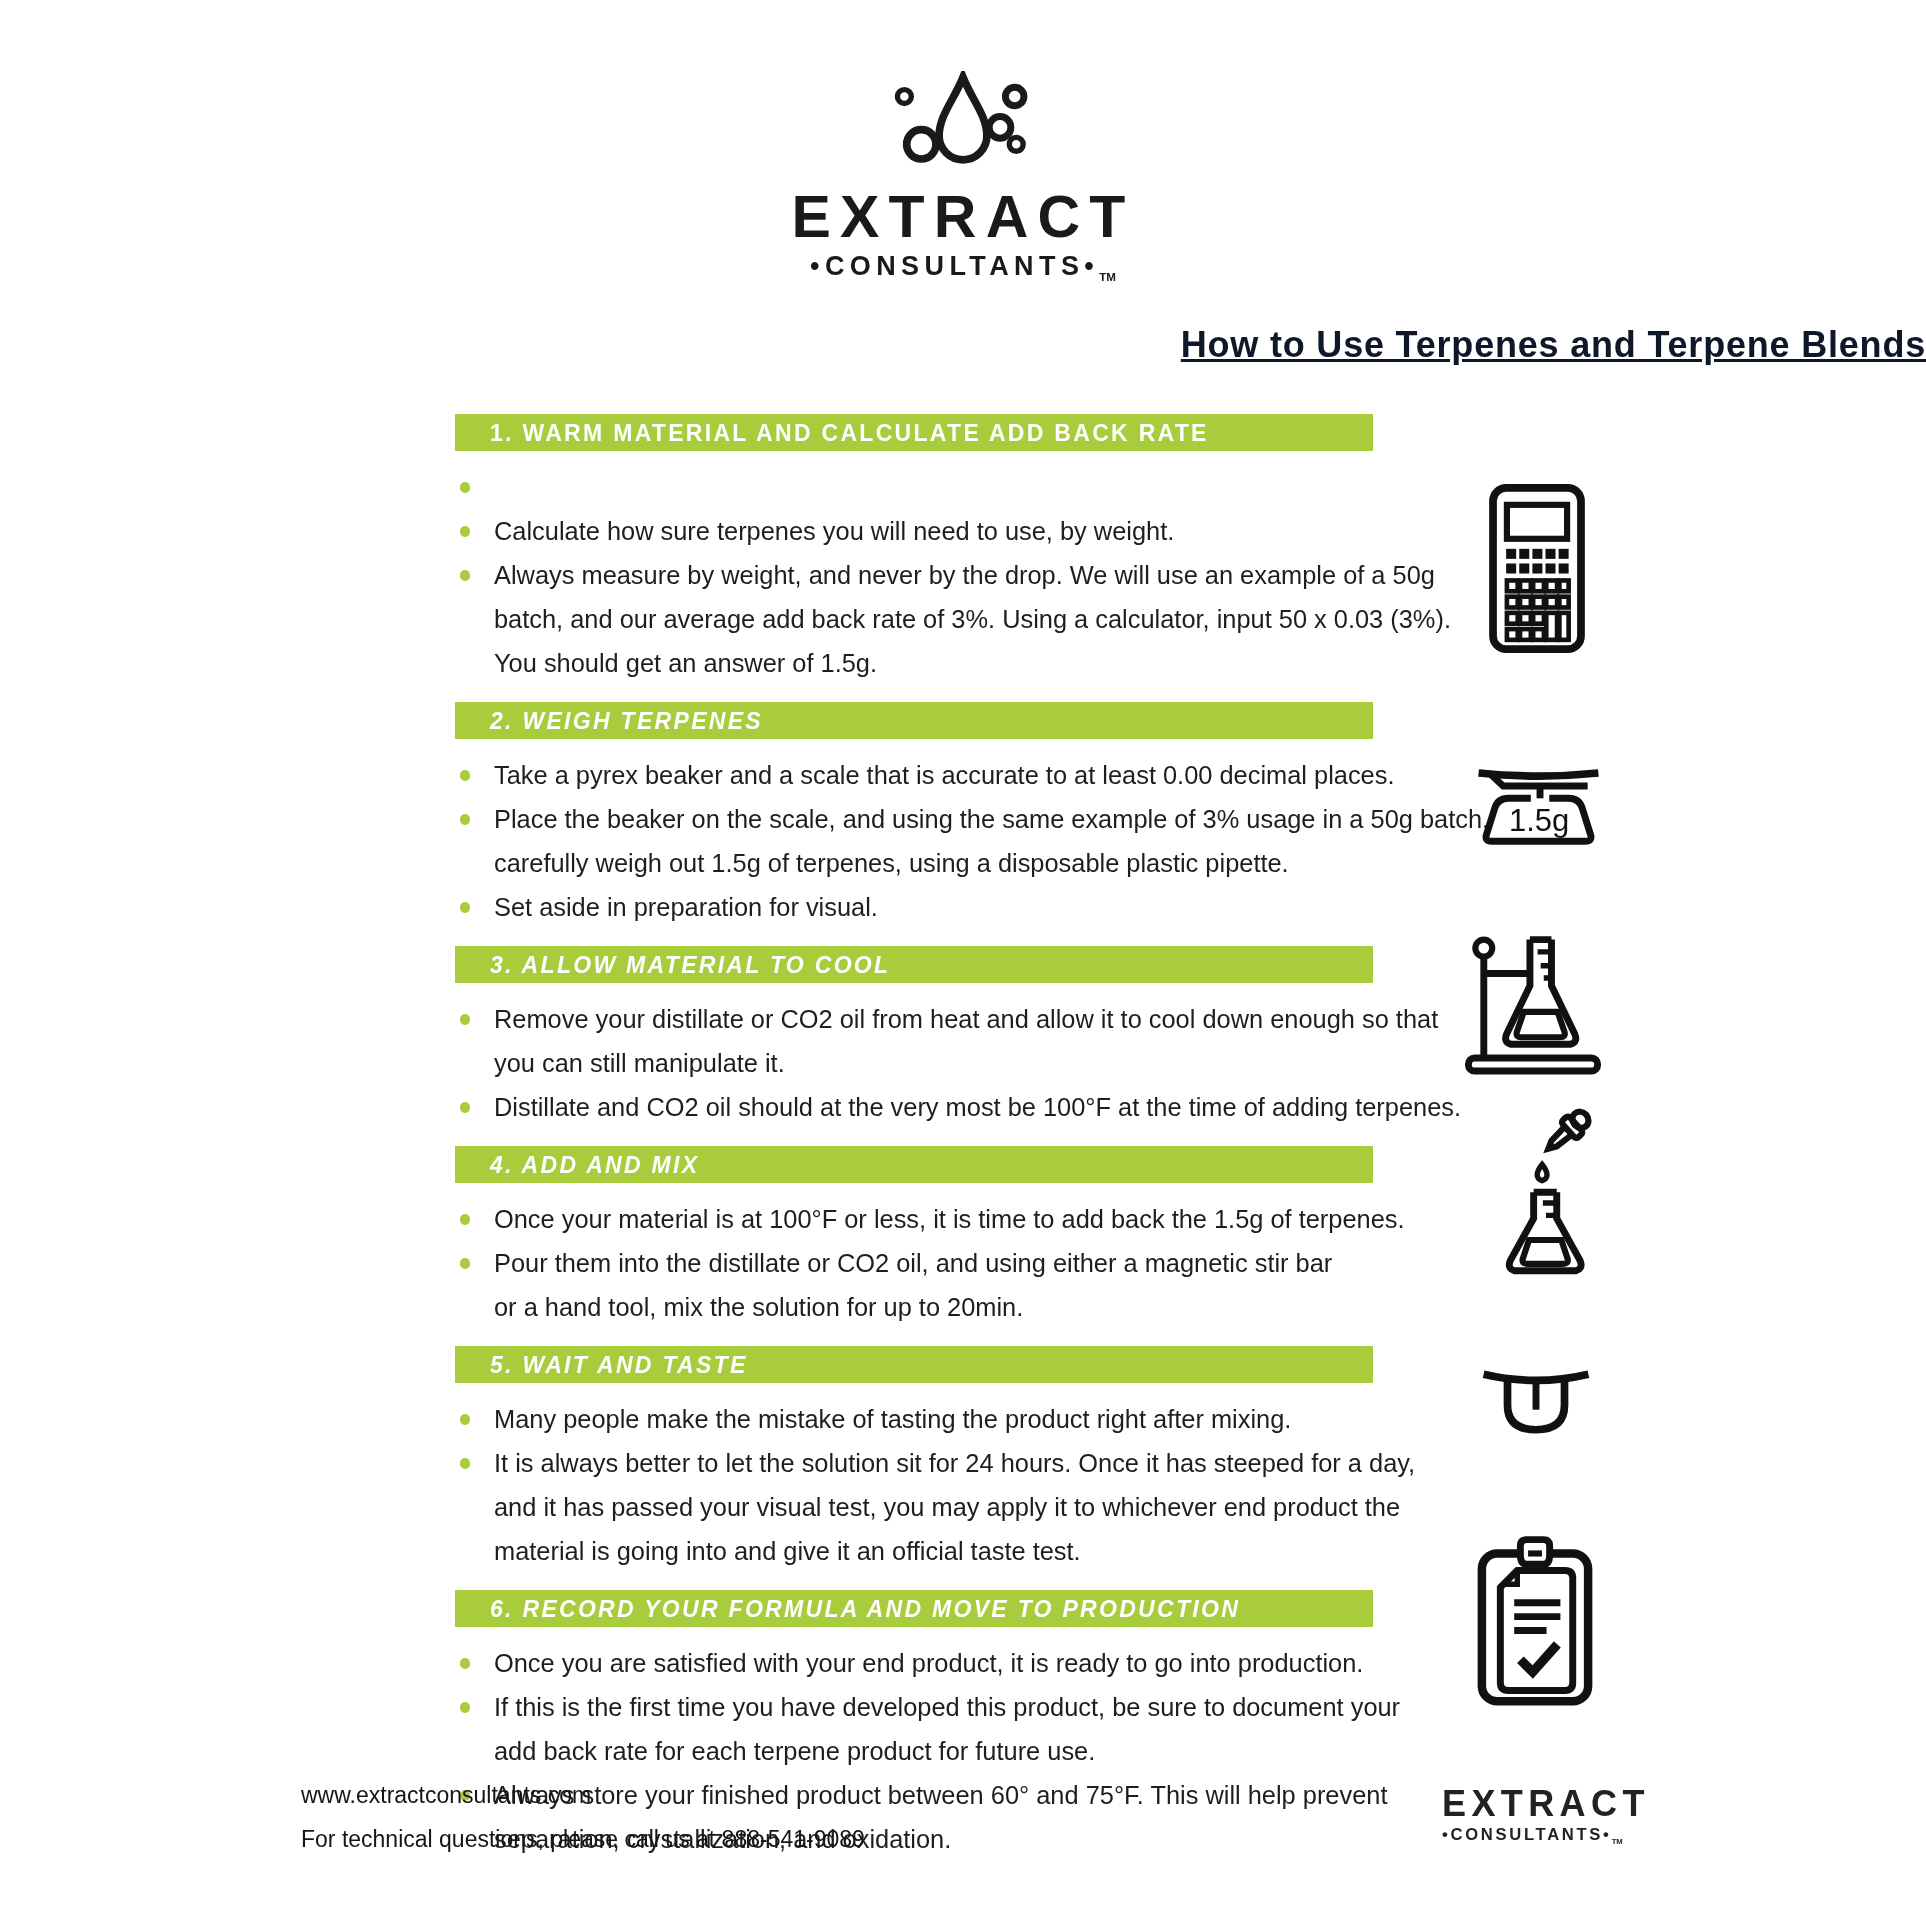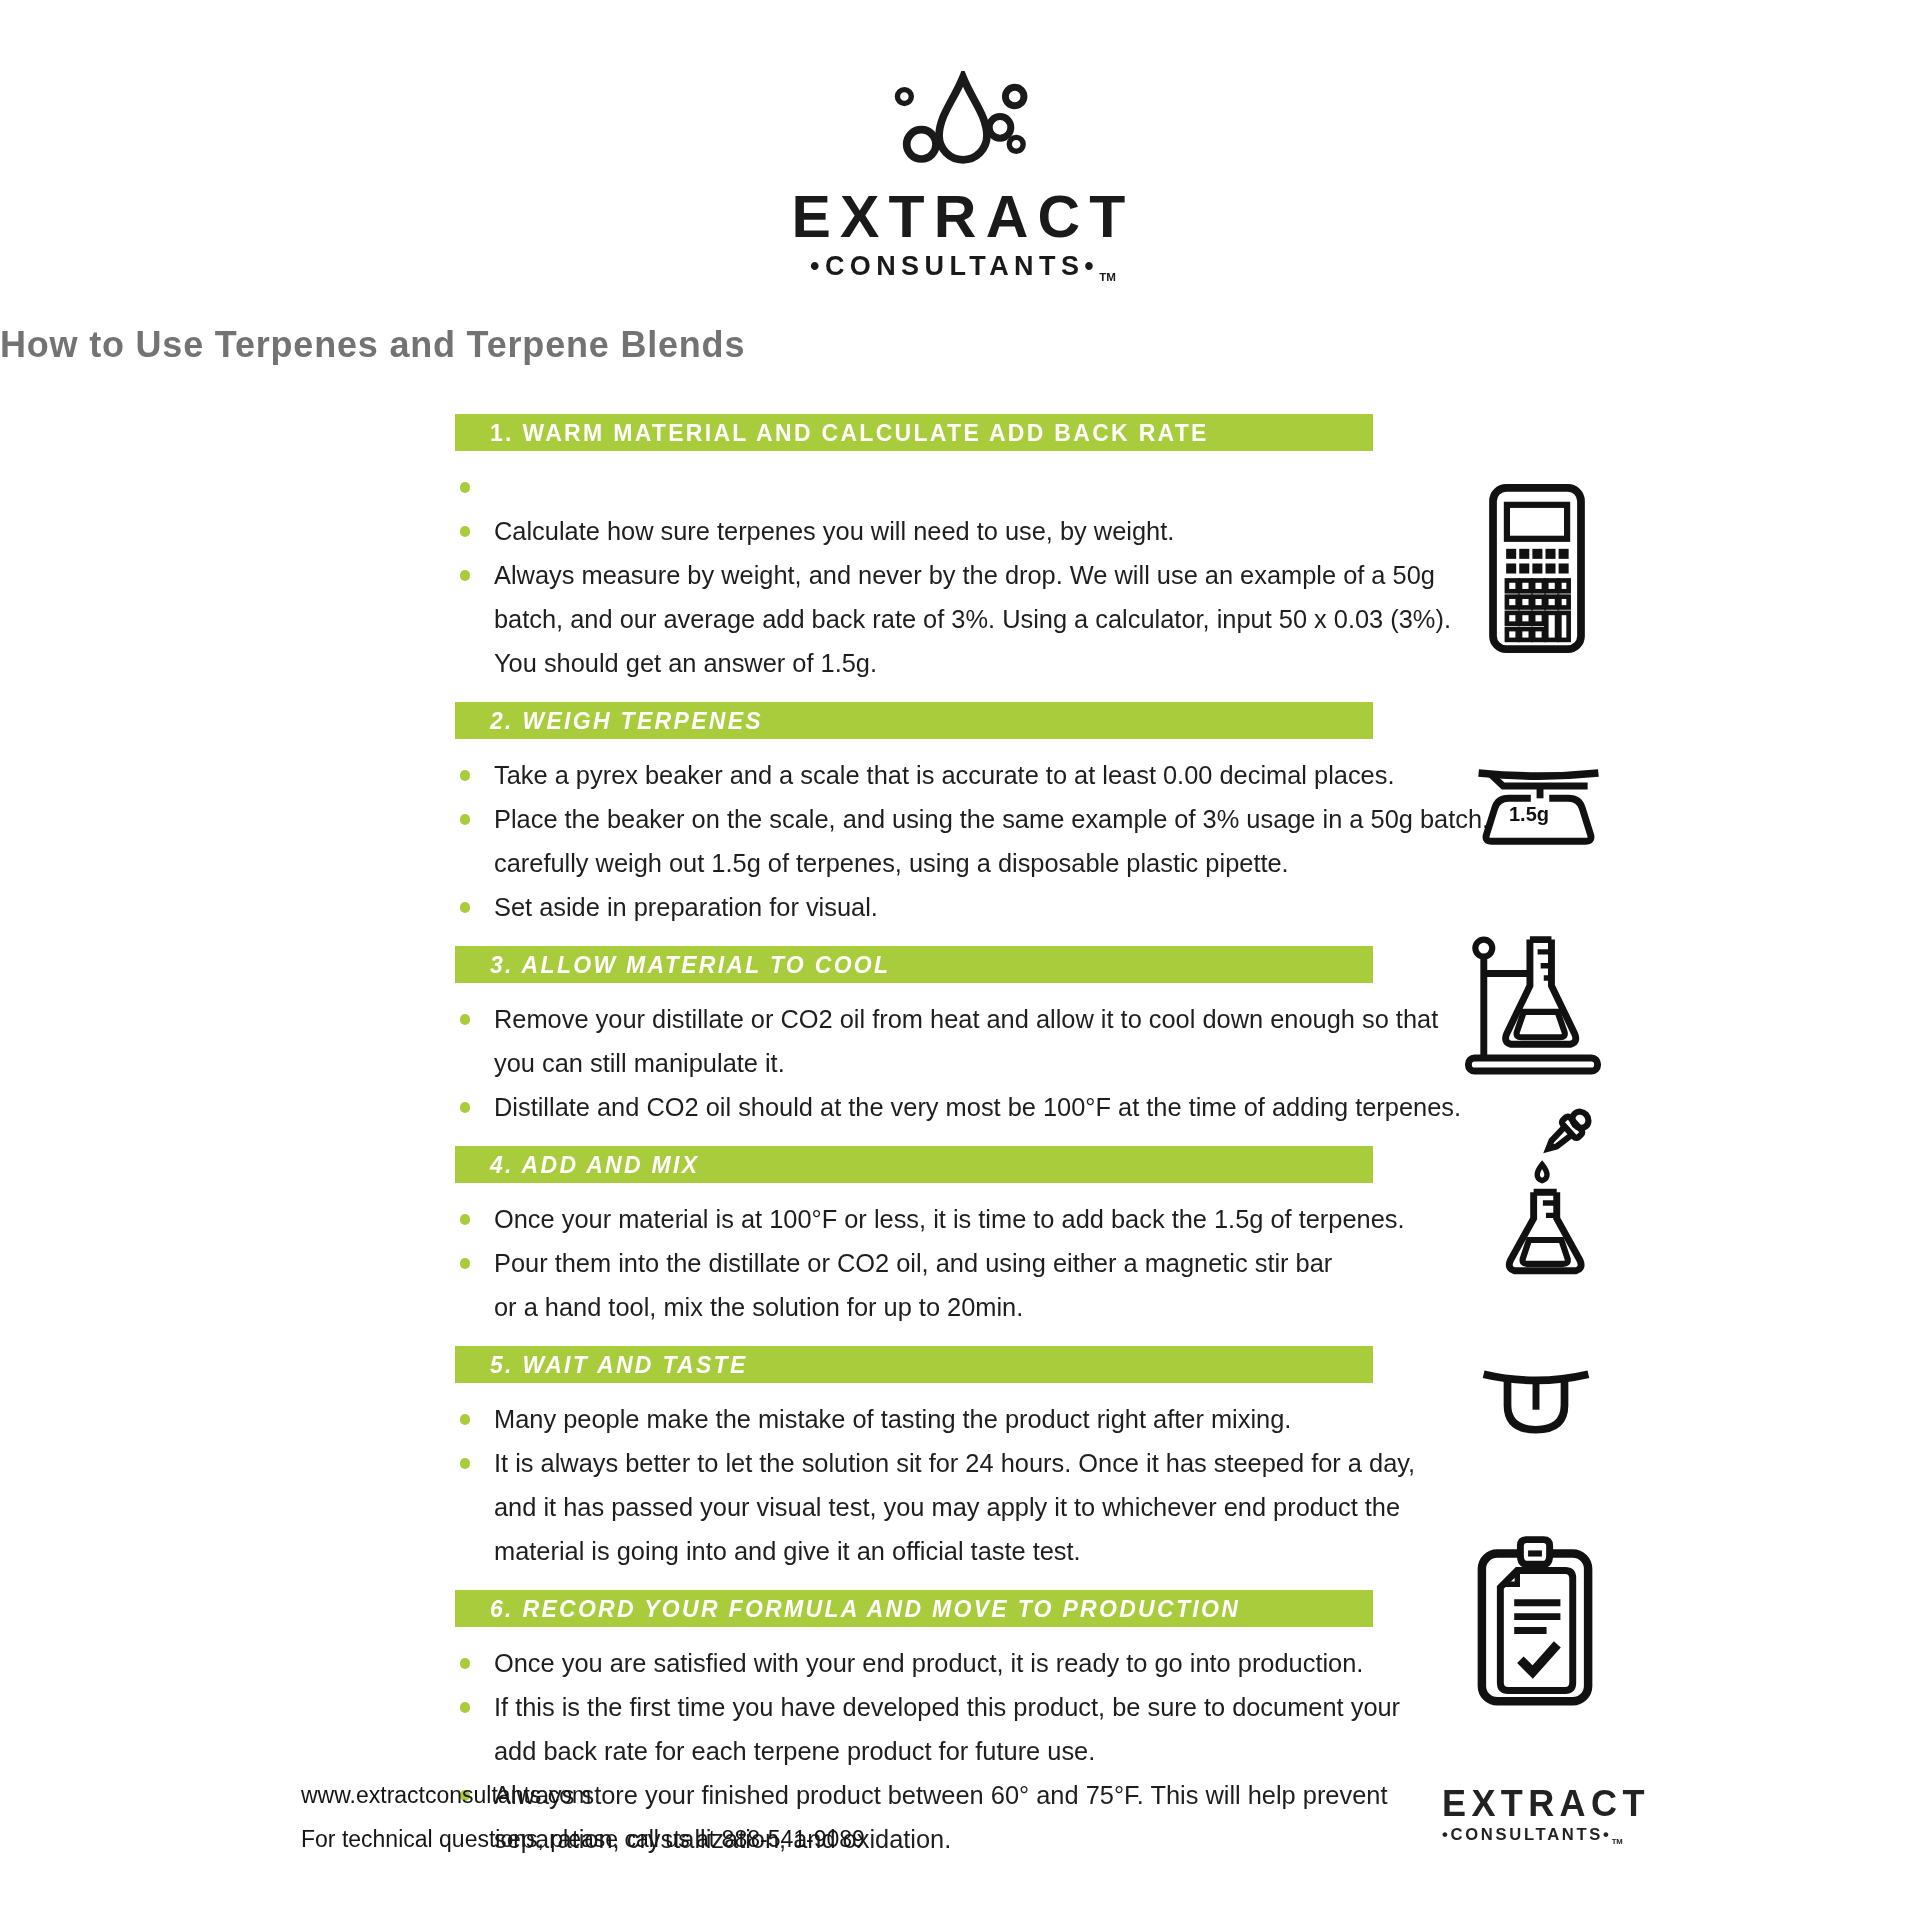"How to Use Terpenes and" .doc-title { color: #737373 -> #0f172a; text-align: left -> right; text-decoration: none -> underline }
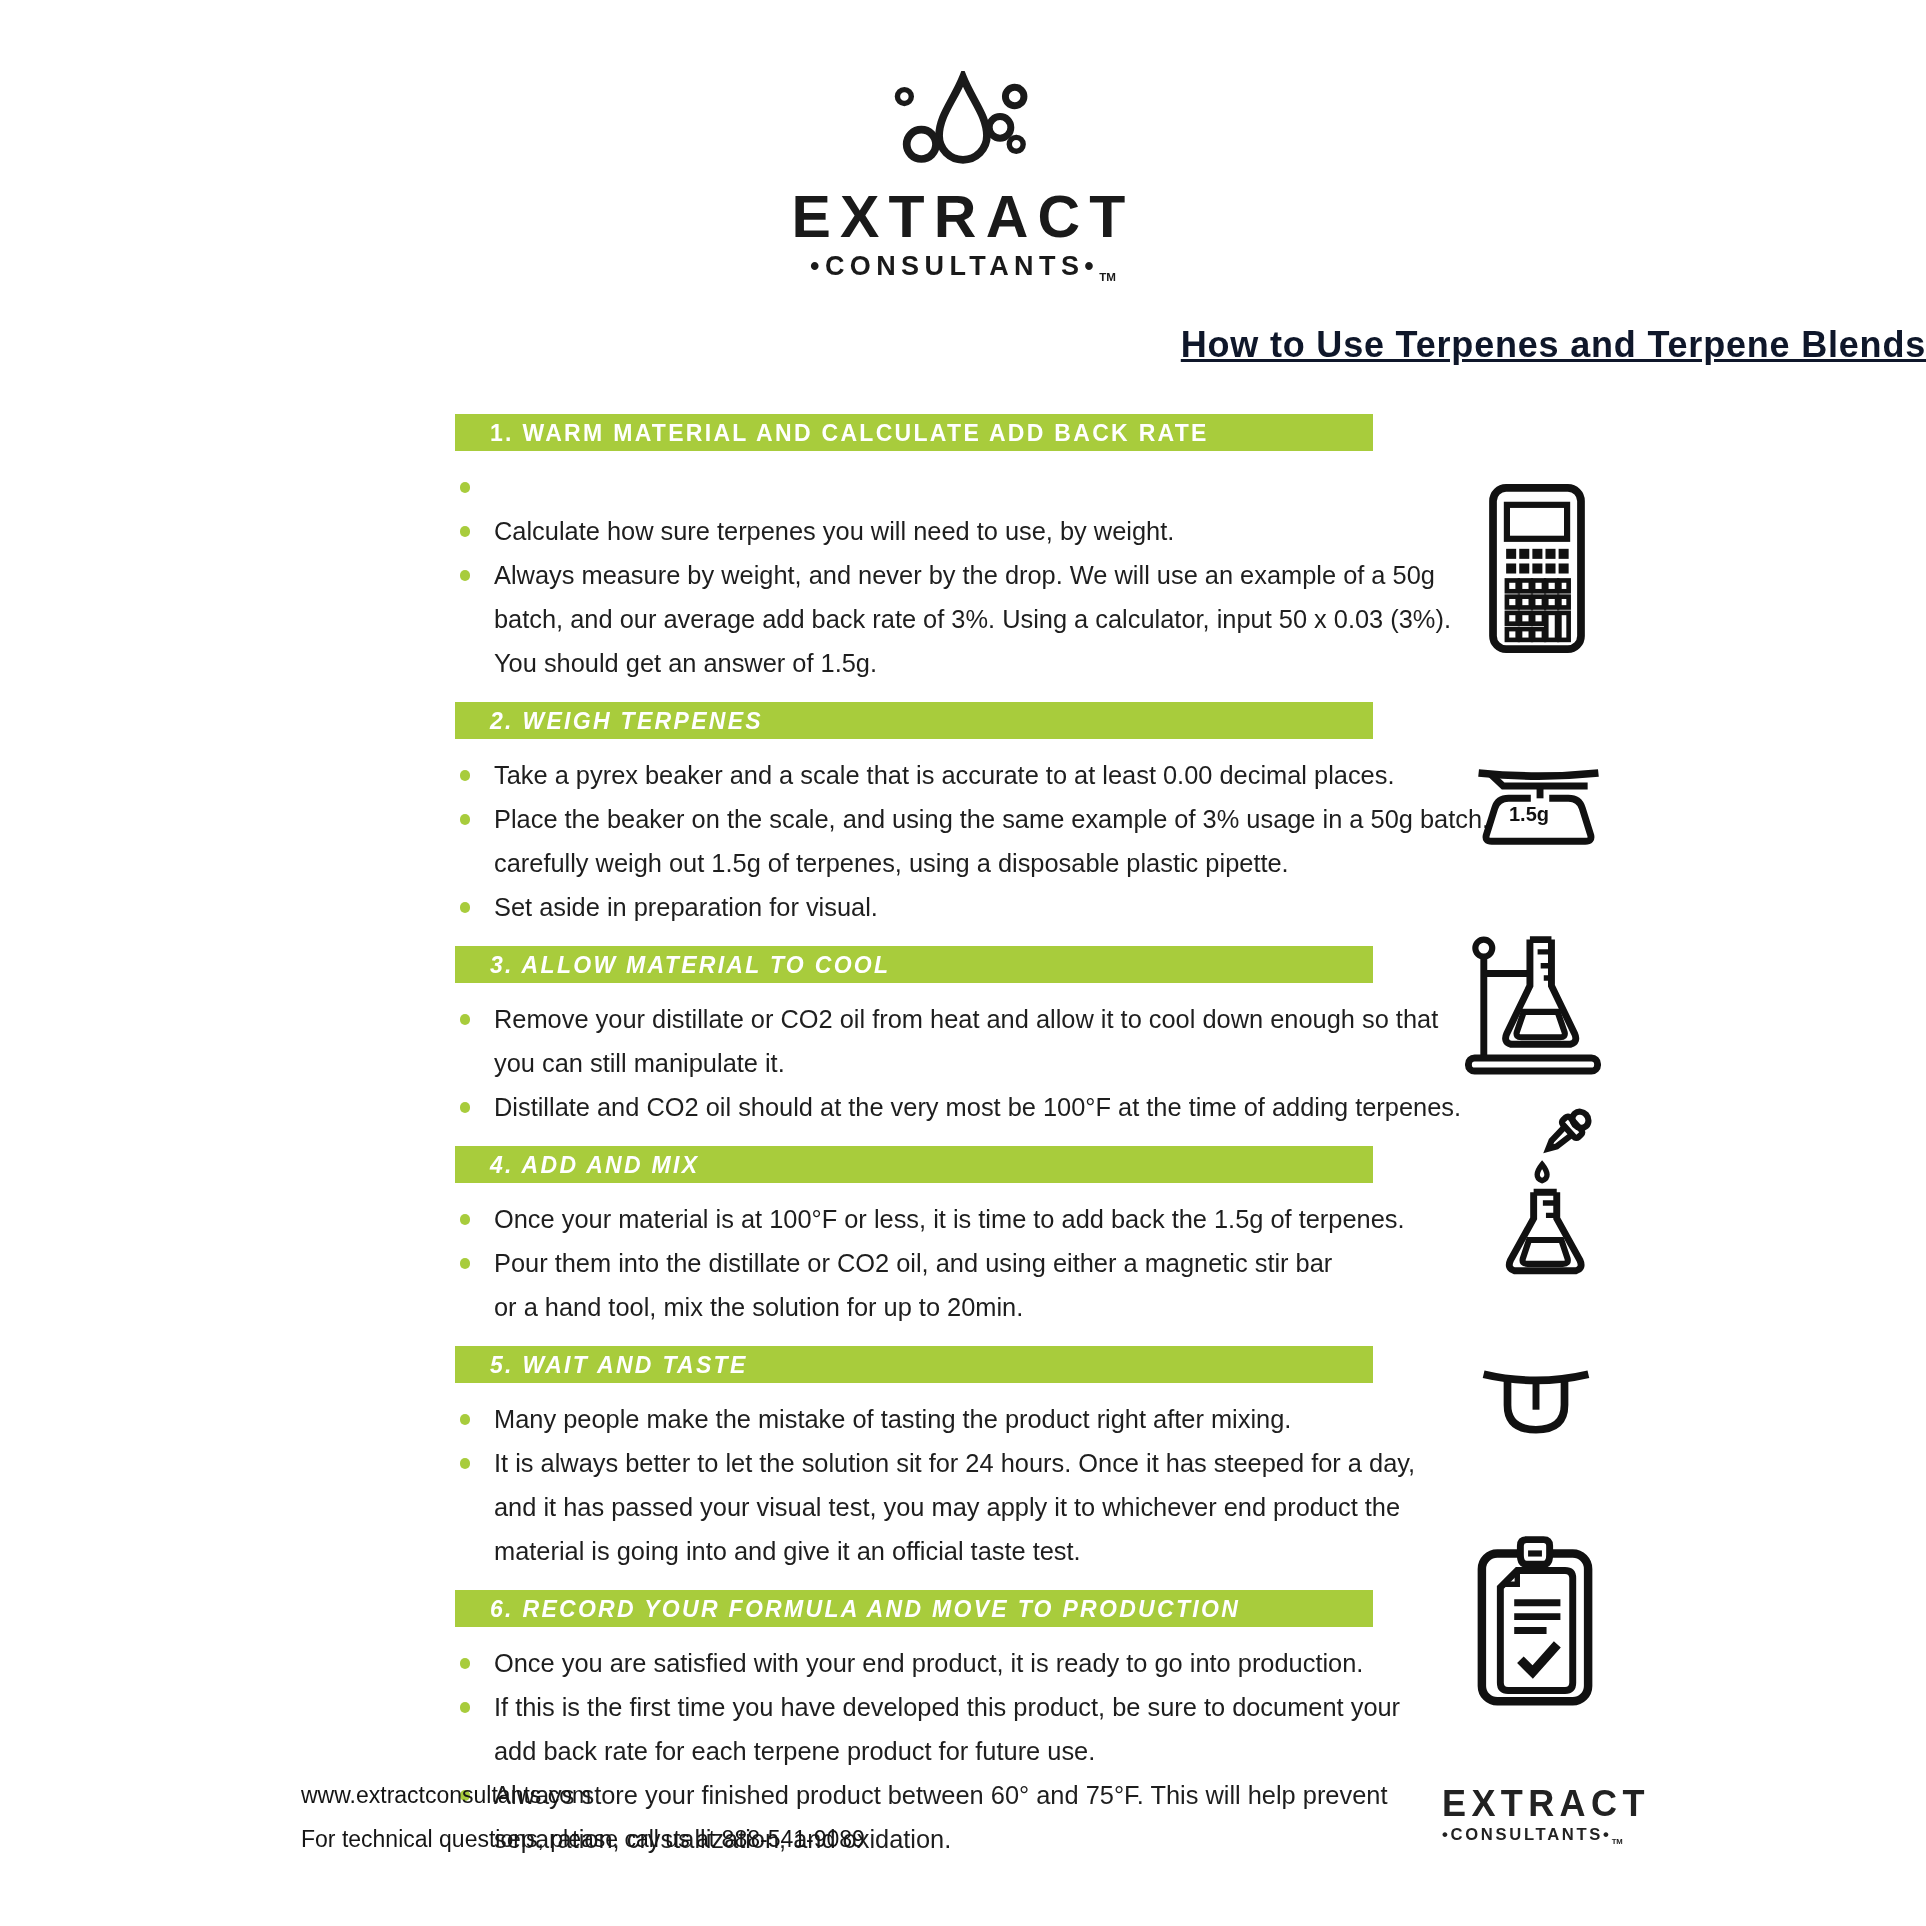"1.5g" .scale-label { font-size: 20px -> 31px; font-weight: bold -> normal }
